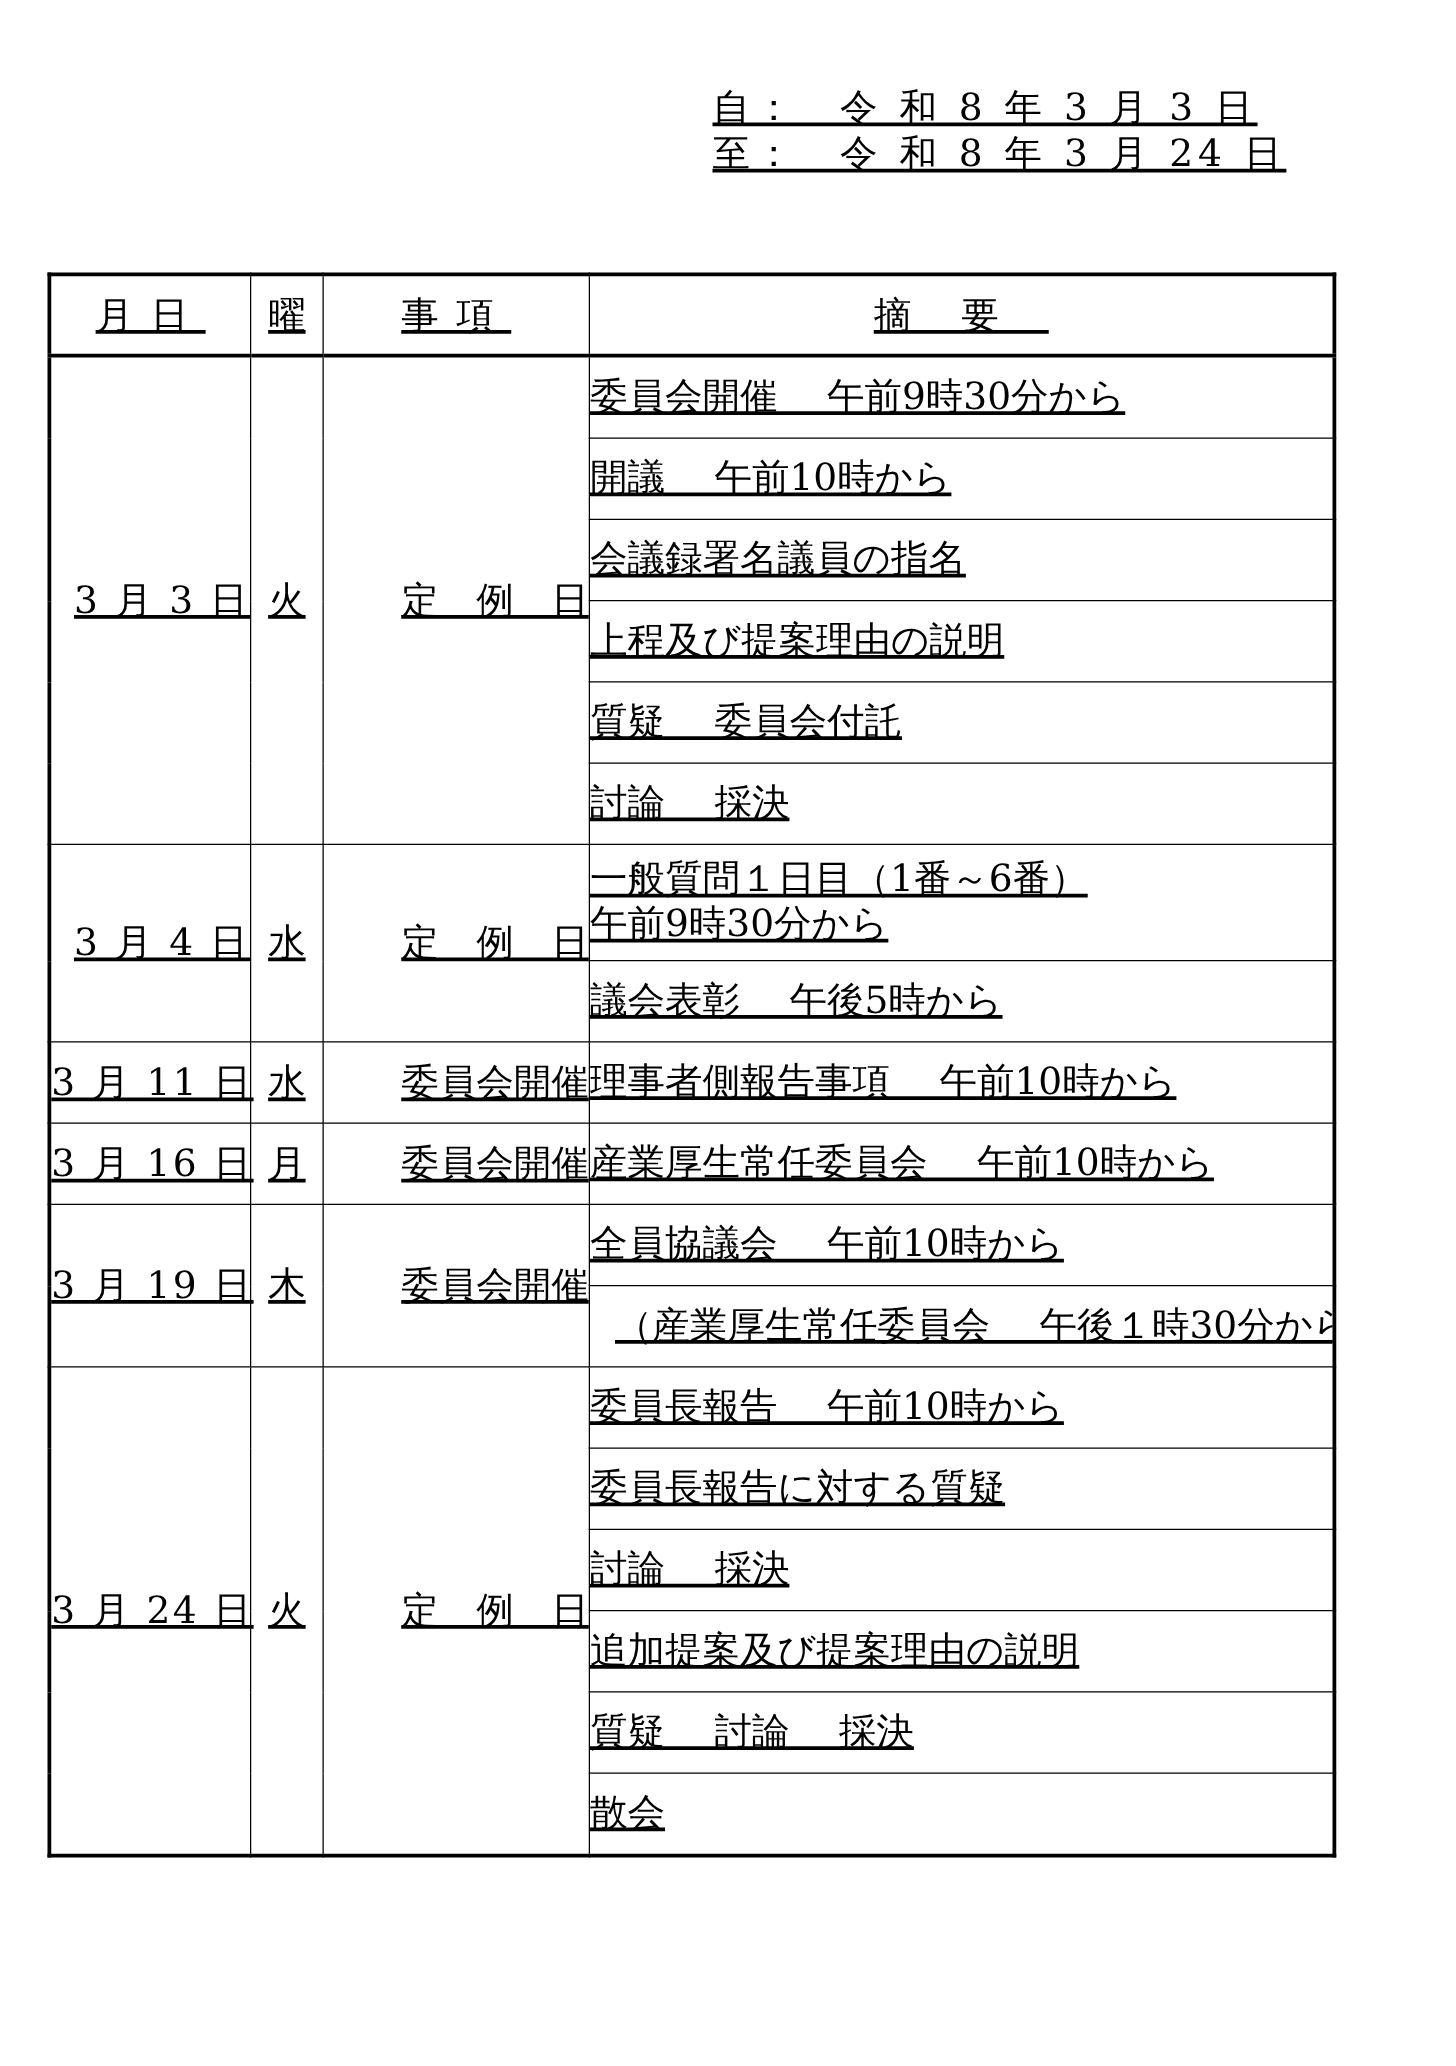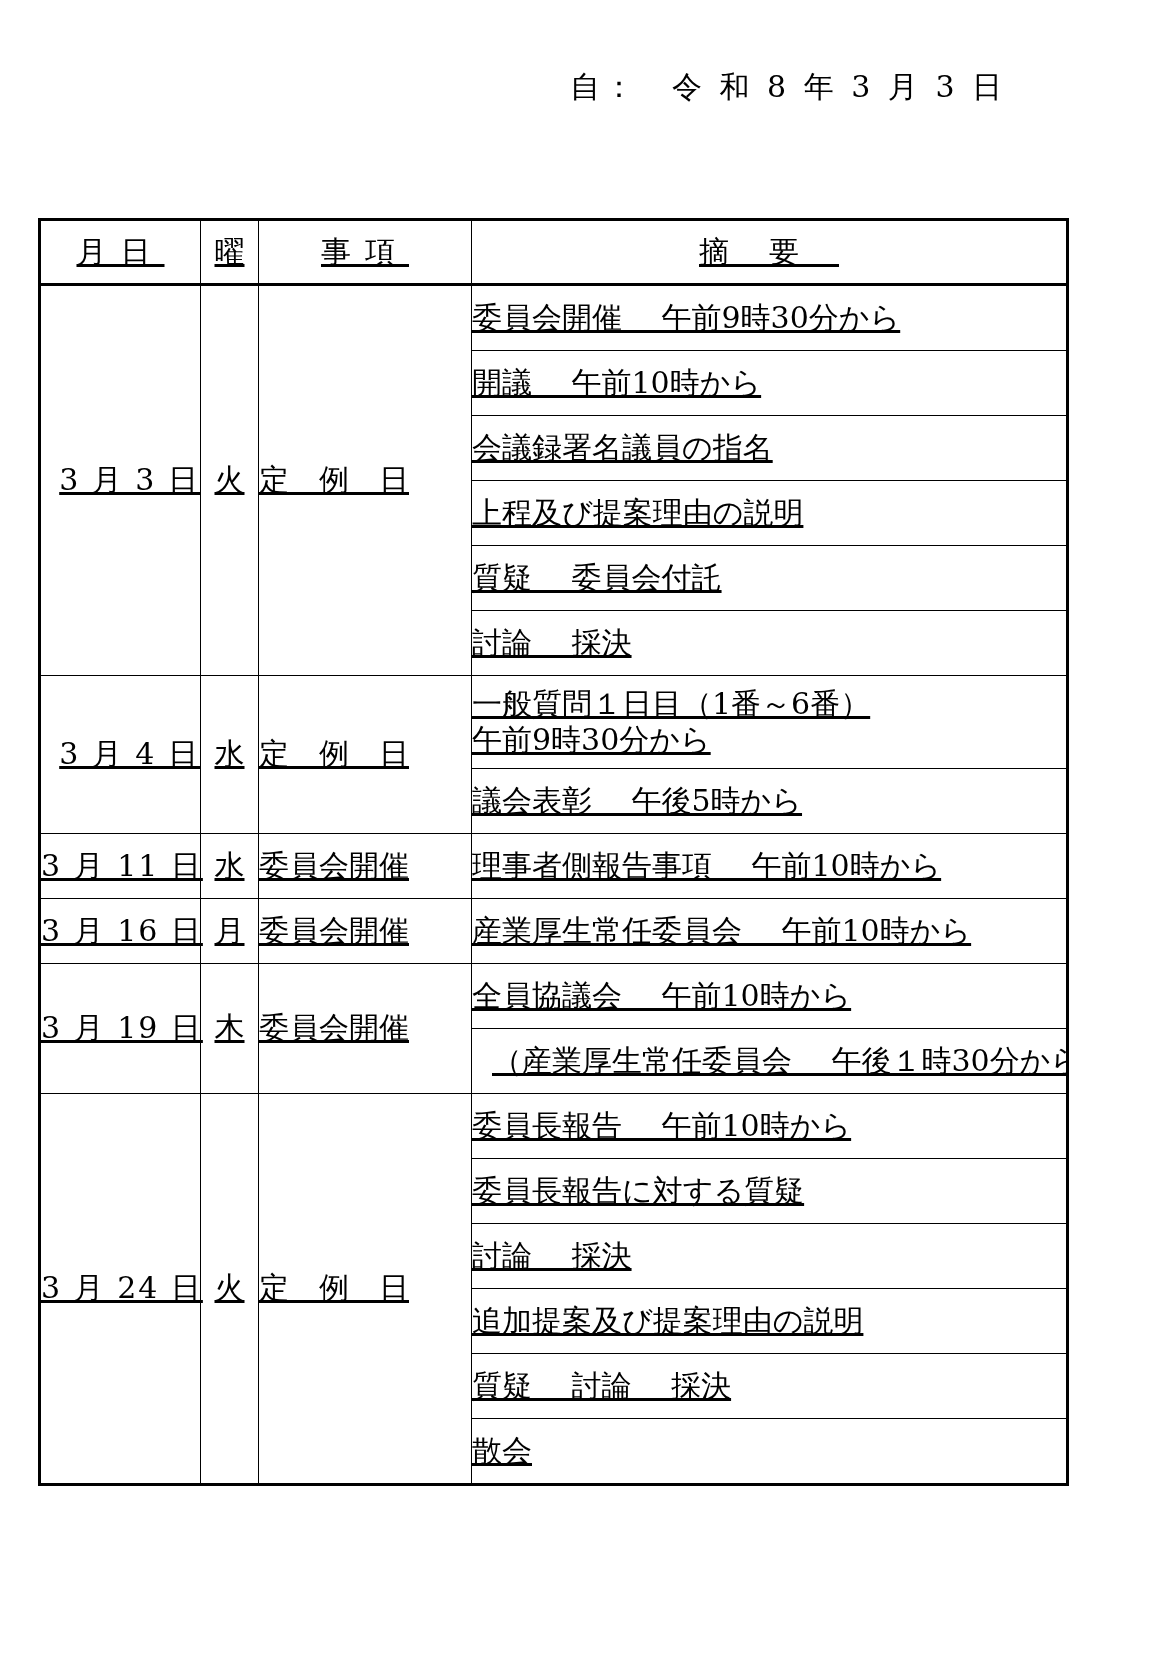"自： 令 和 8 年" .period .line { text-decoration: none -> underline }
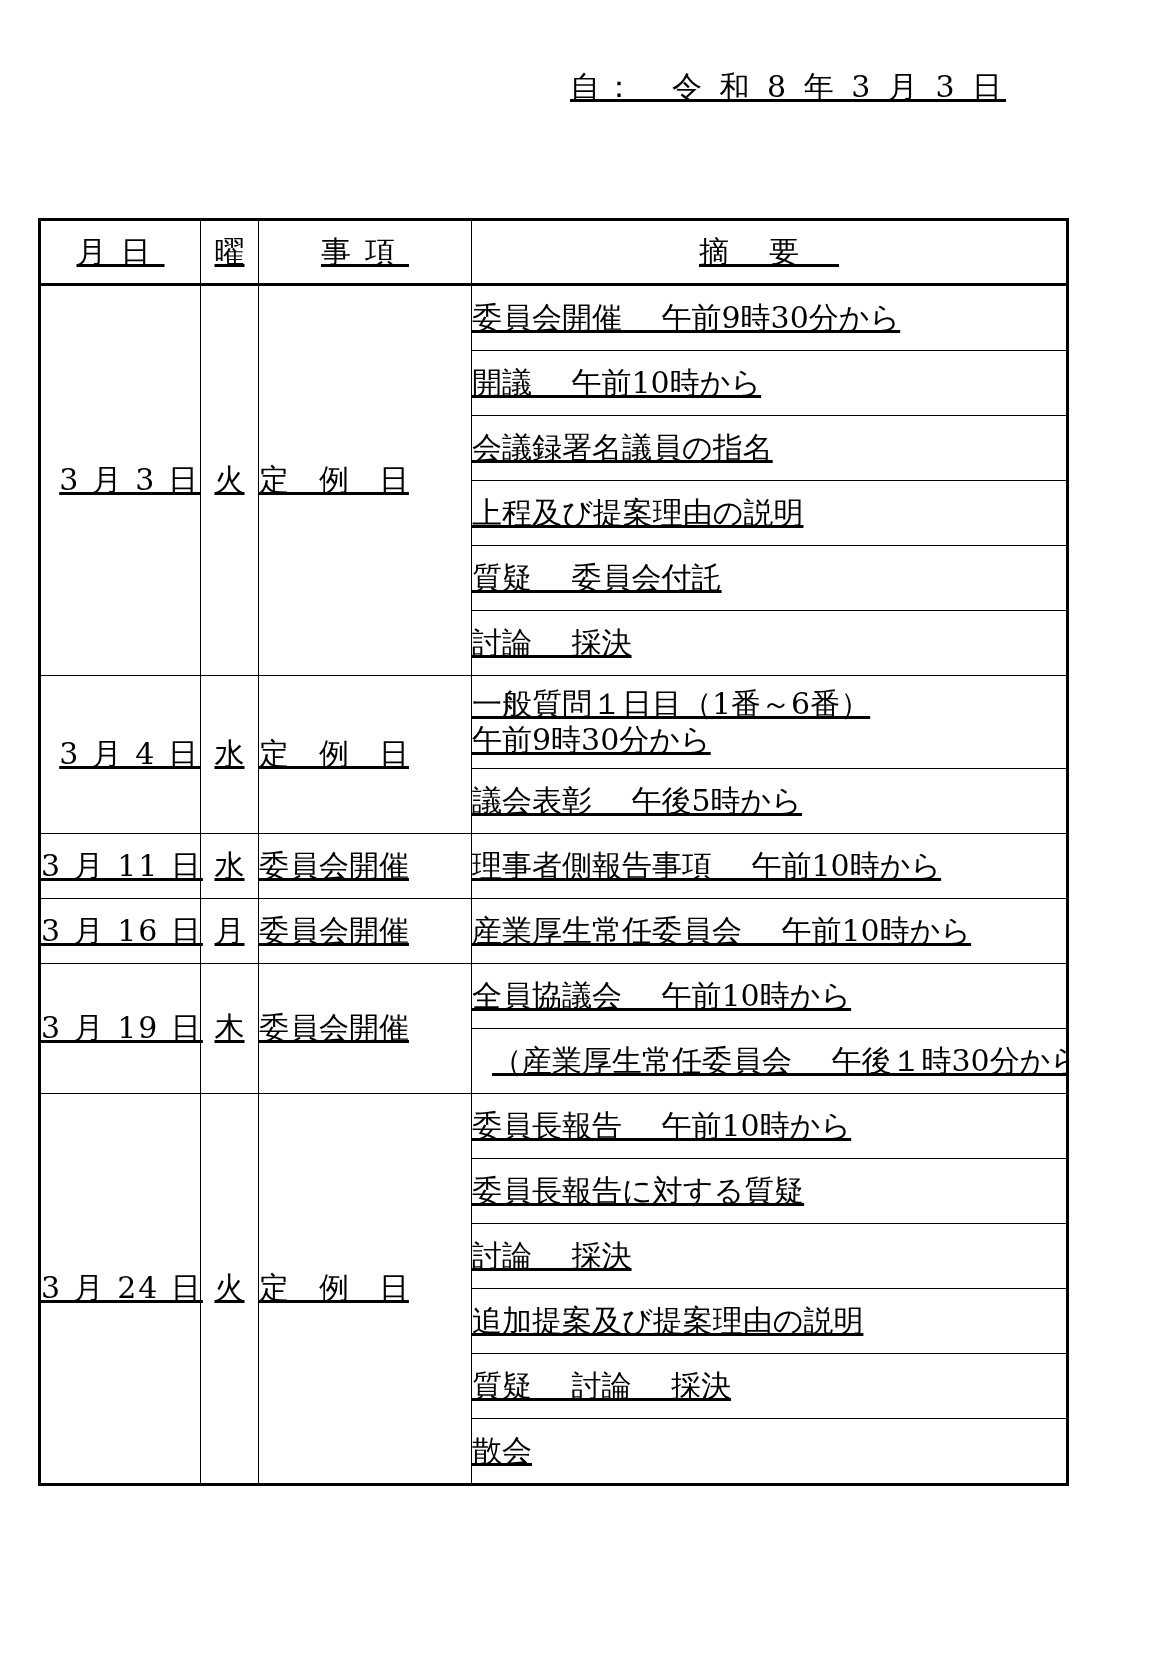"至： 令 和 8 年" div.line { html: none -> <div>至： 令 和 8 年 3 月 24 日</div> }
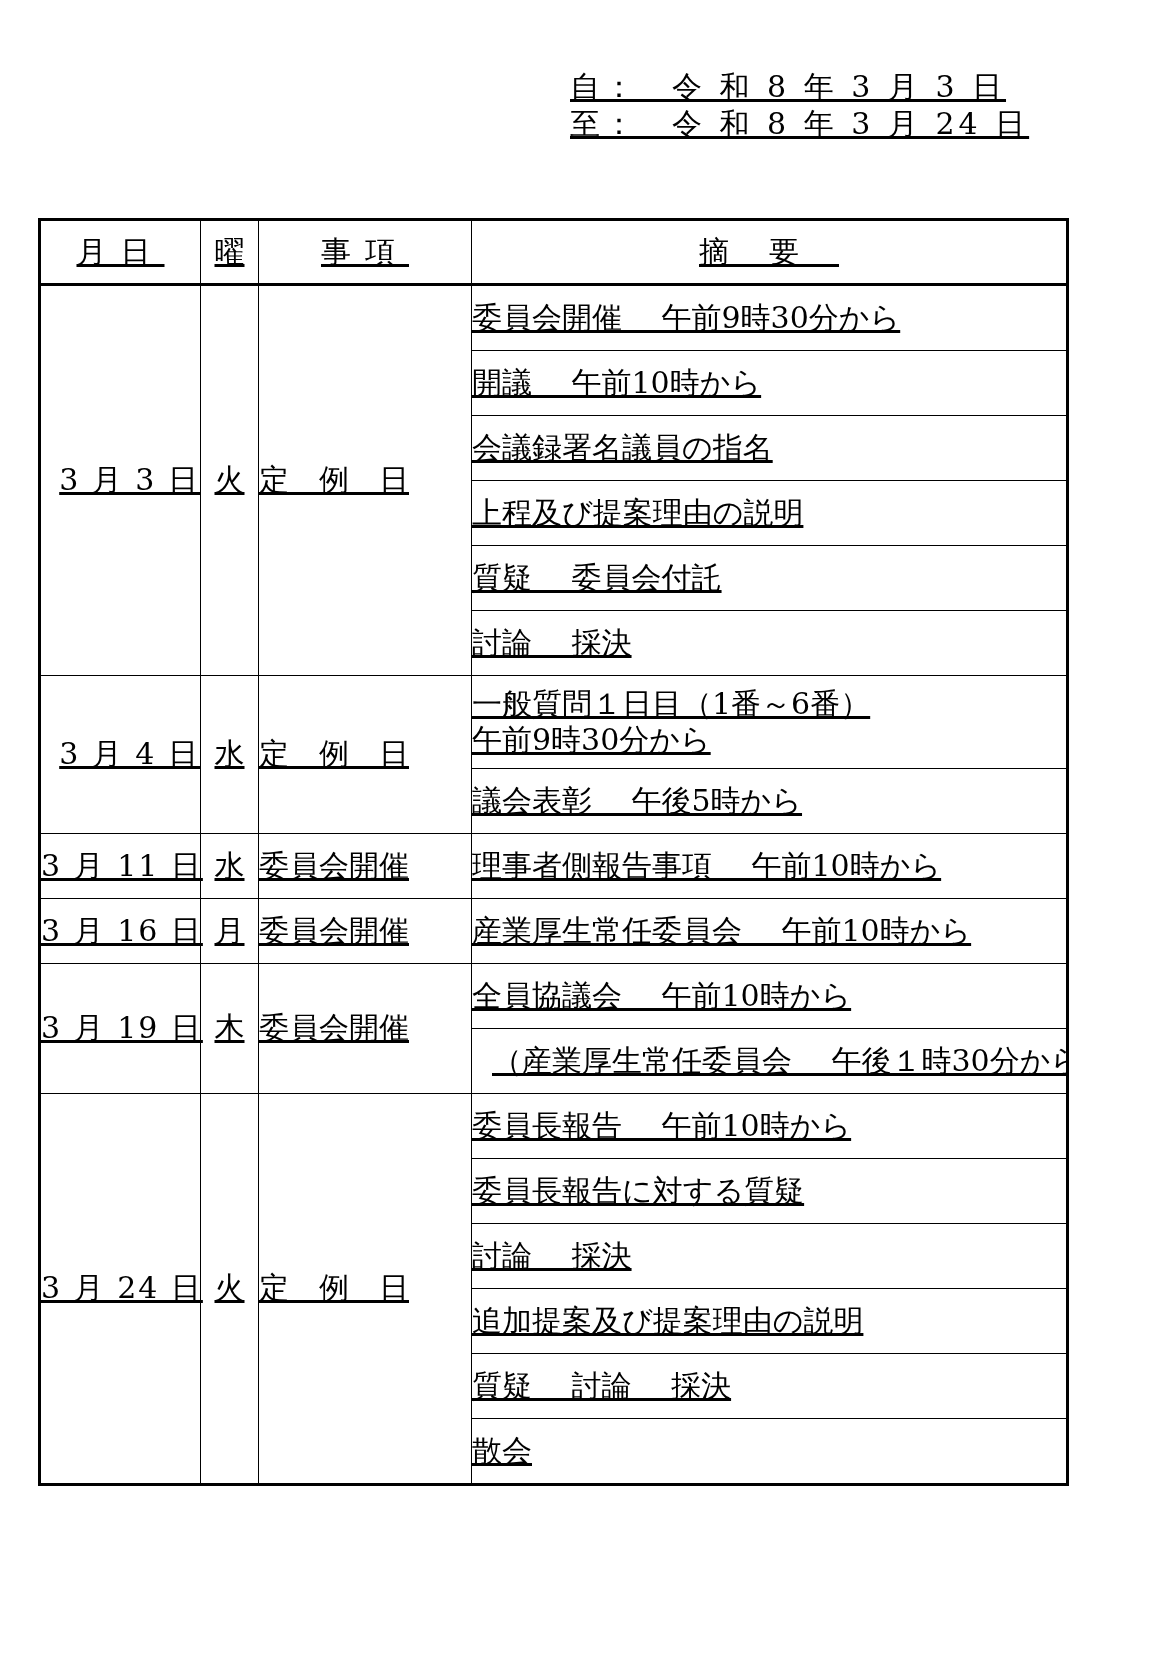"定 例 日" td.item { text-align: left -> right }
